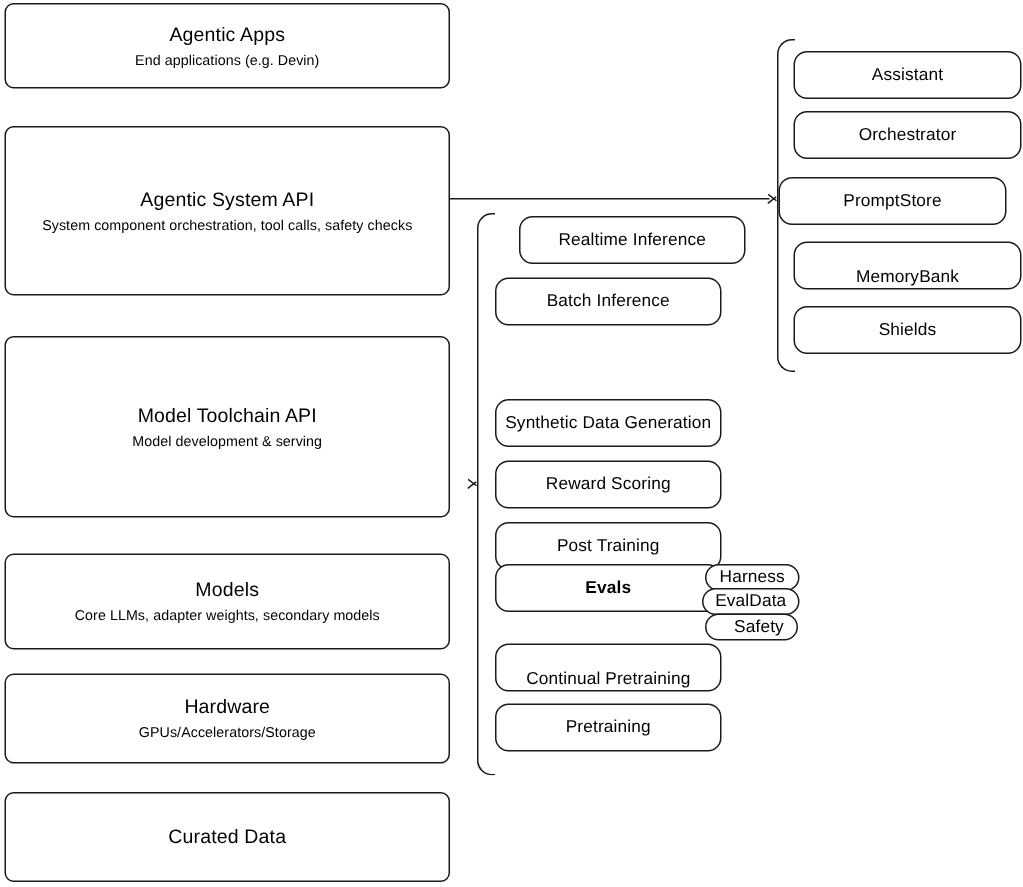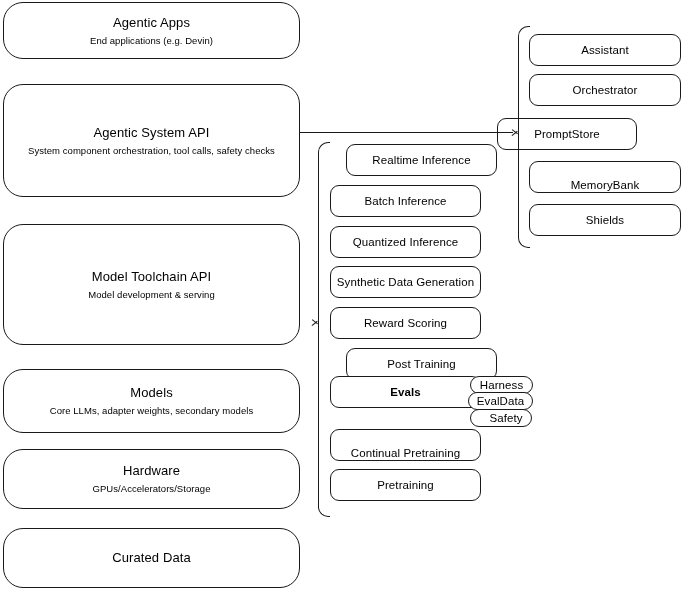"Agentic Apps" .layer-box { border-radius: 20px -> 6px }
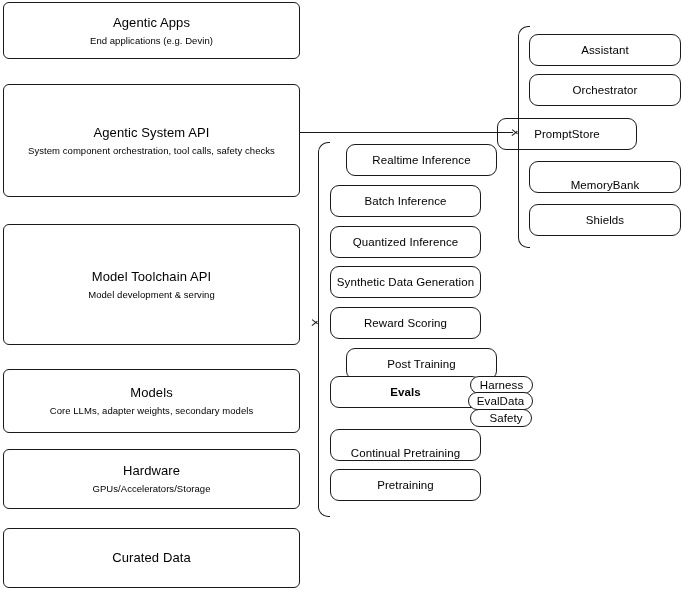"PromptStore" div.box { left: 497px -> 519px; width: 140px -> 152px }
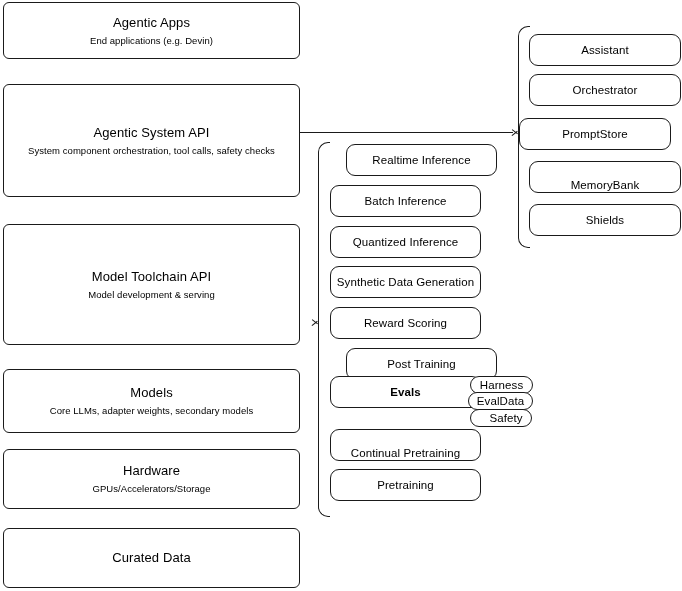"Quantized Inference" div.box { html: <div> <span>Quantized Inference</span> </div> -> none }
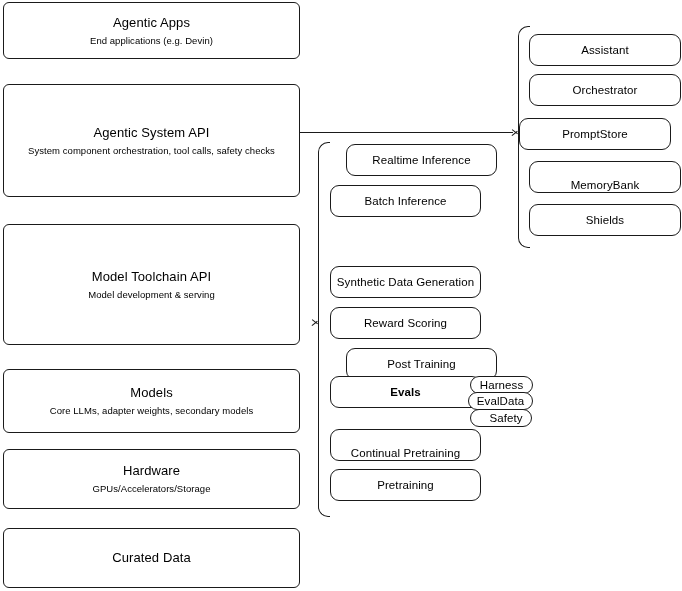"Post Training" div.box { margin-left: 16px -> none }
